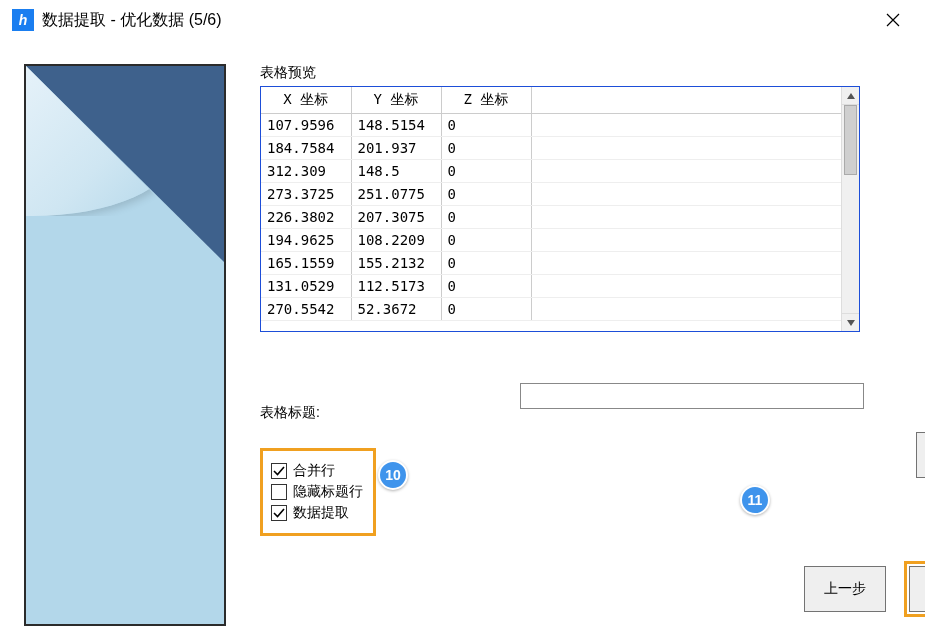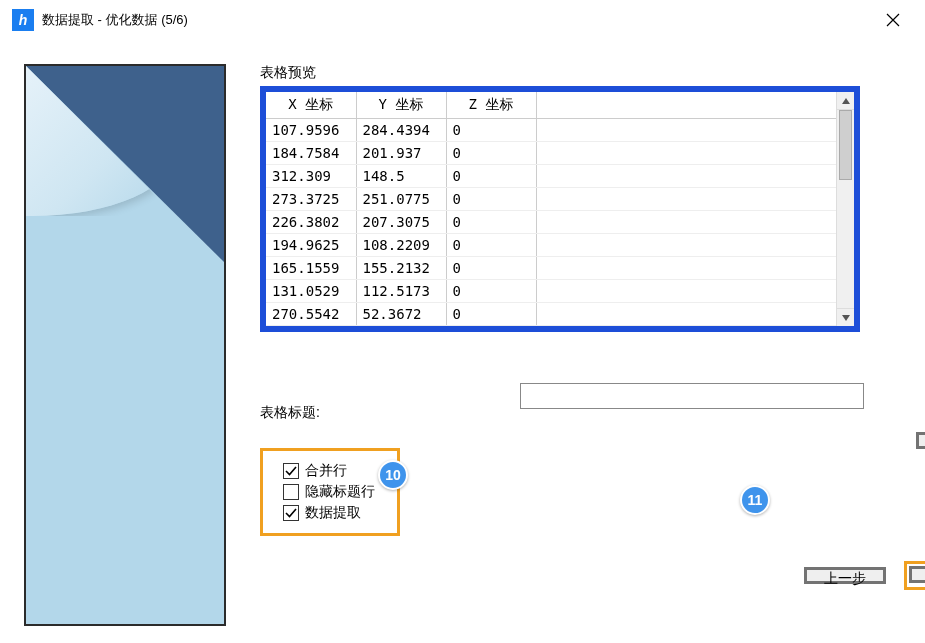"数据提取 - 优化数据 (5/6)" .title-text { font-size: 13px -> 16px }
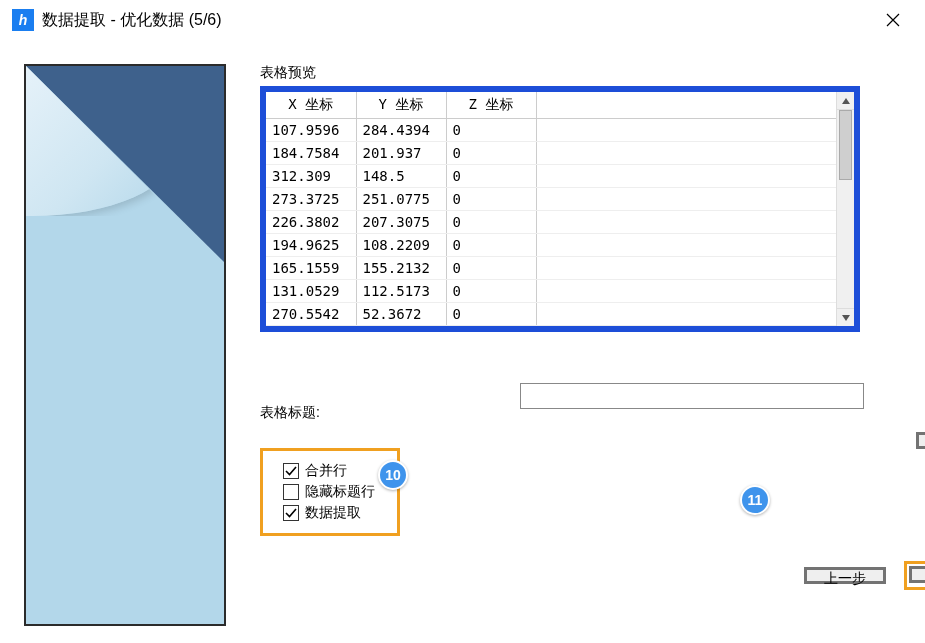"X 坐标" .table-wrap { border: 6px solid #1d4ed8 -> 1px solid #1d4ed8 }
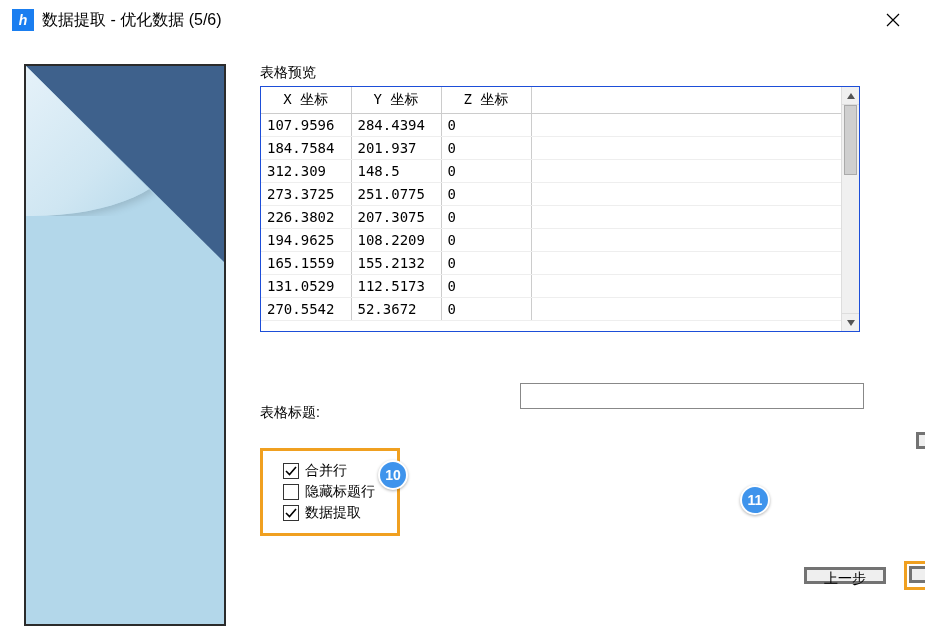"284.4394" td { text: 284.4394 -> 148.5154 }
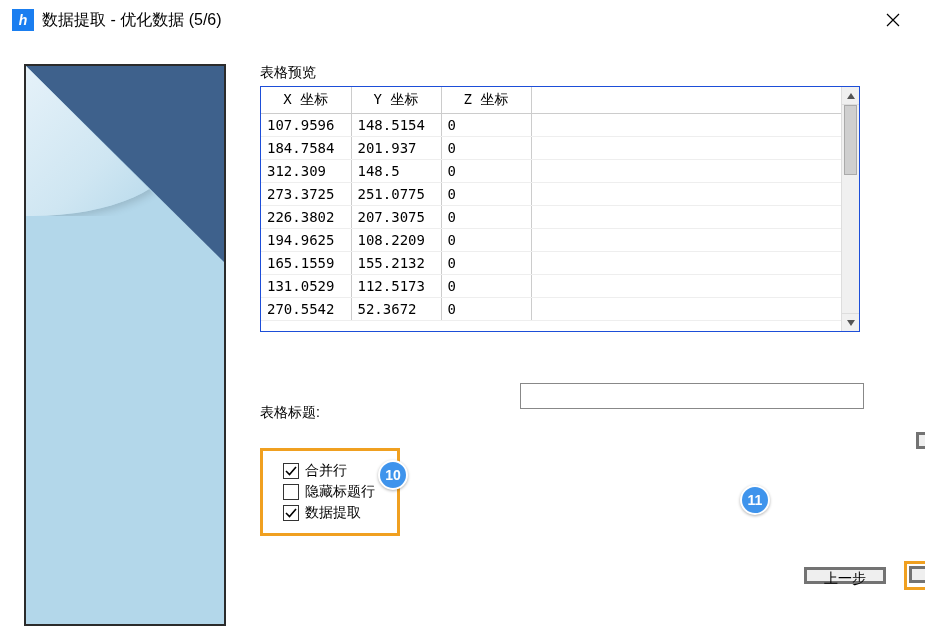"合并行" .check-row { margin: 3px 12px -> 3px 0 }
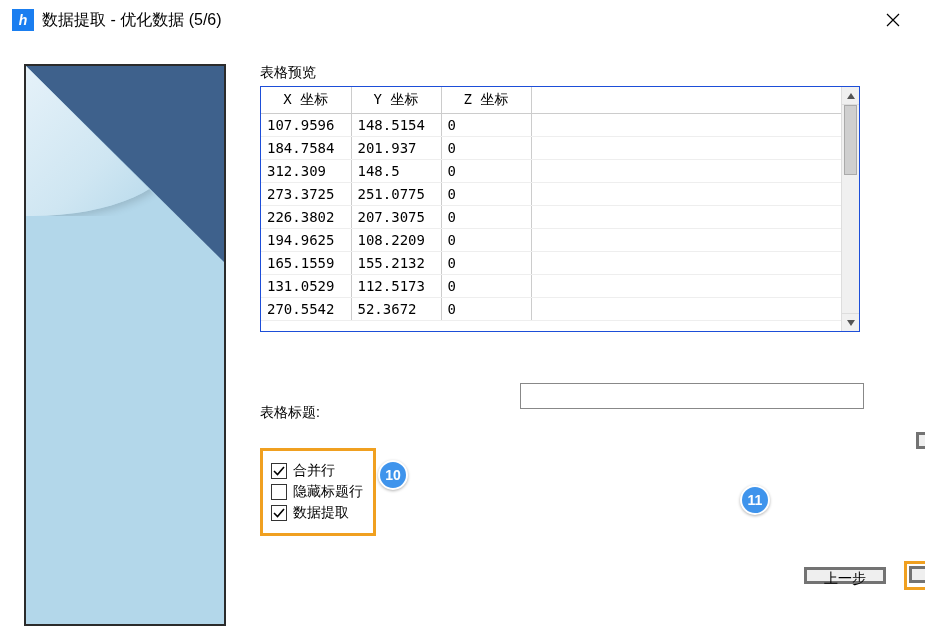"上一步" .btn { border: 3px solid #737373 -> 1px solid #737373; height: 17px -> 46px }
